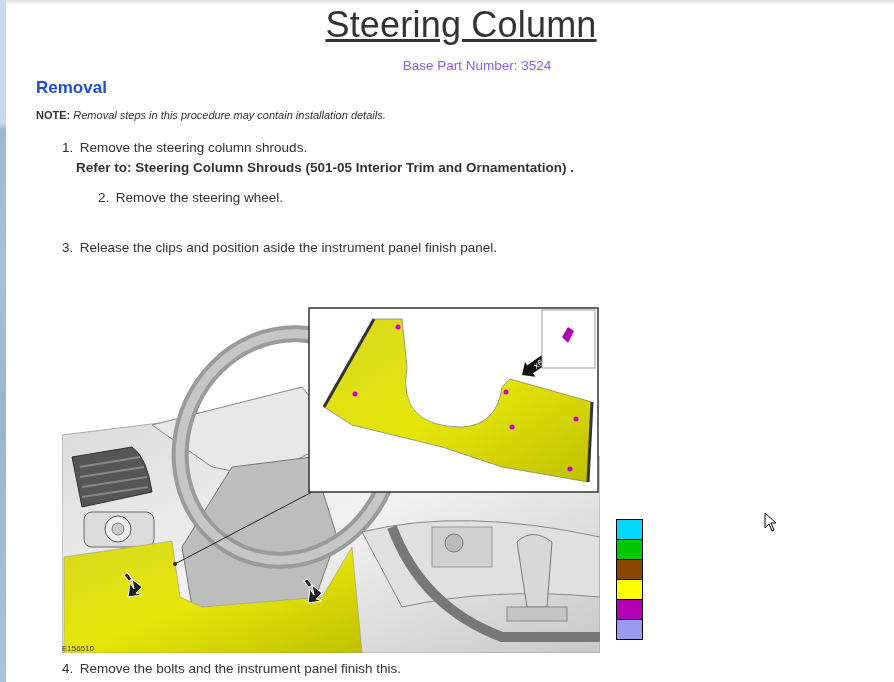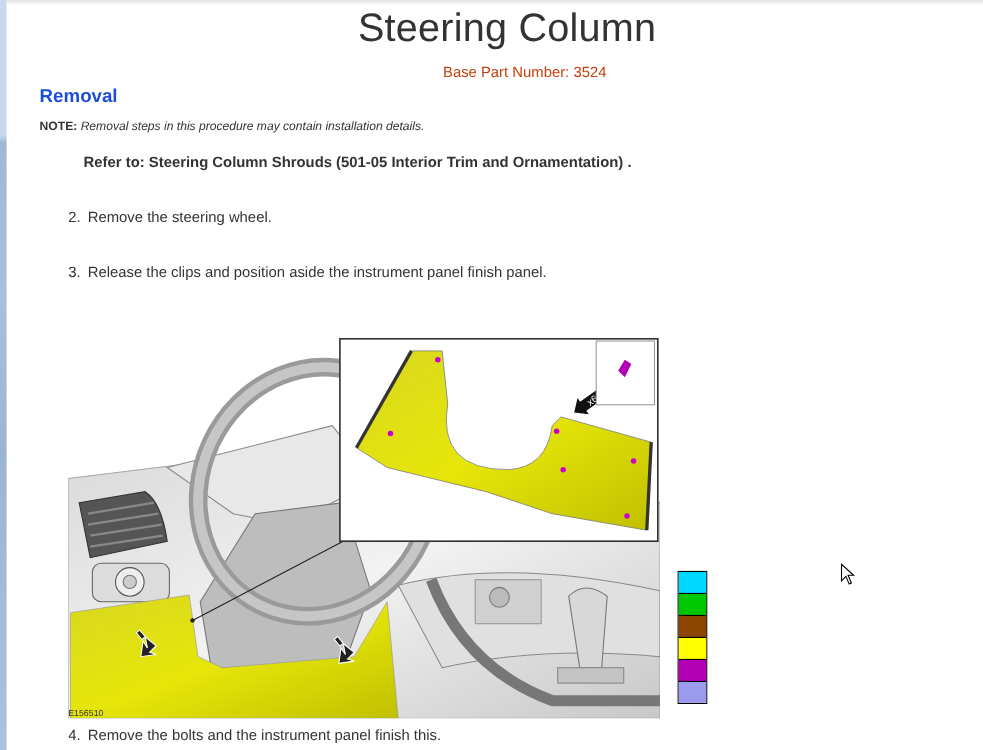"Steering Column" .title { text-decoration: none -> underline }
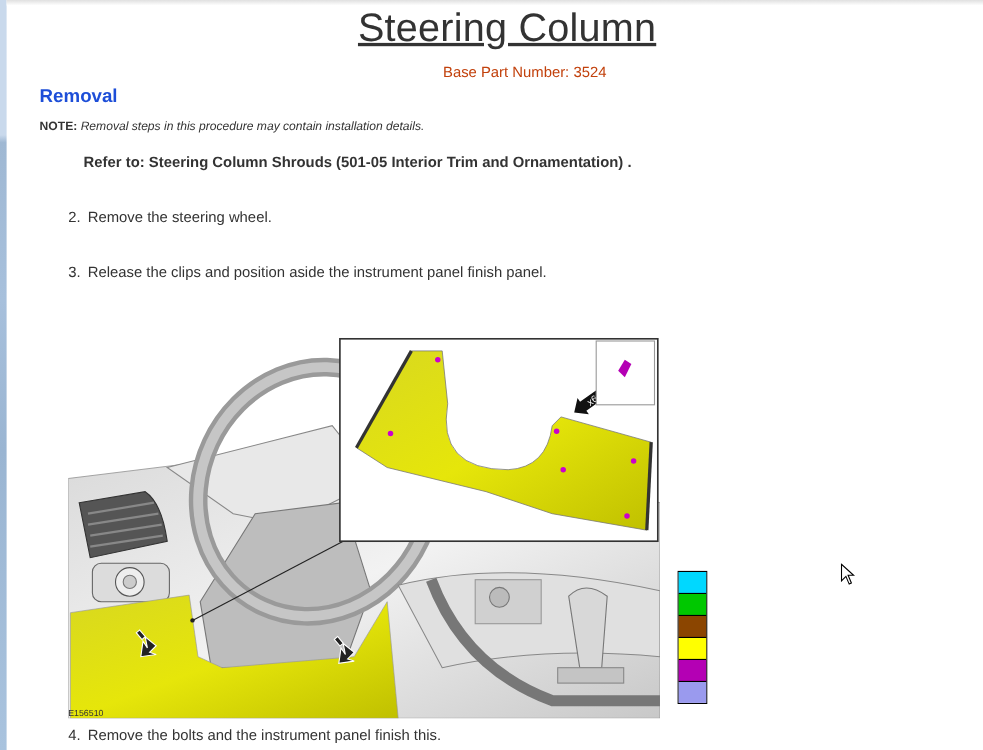"Base Part Number: 3524" .part-number { color: #c2410c -> #8b5cf6 }
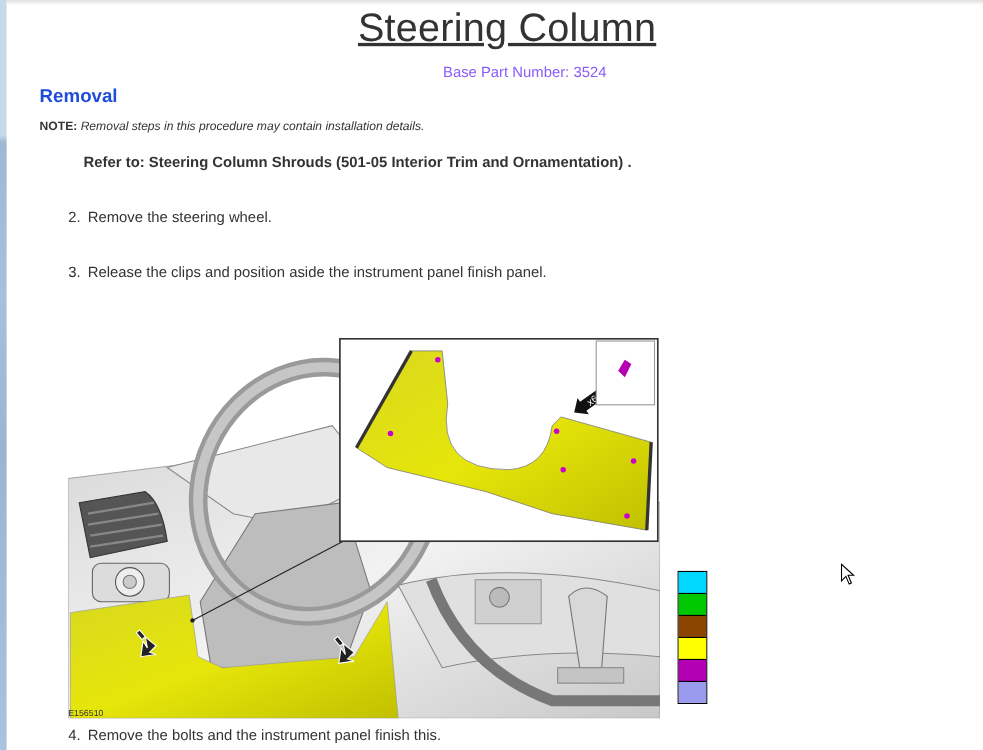"1. Remove the steering column" div { html: none -> <div><span>1.</span> <span>Remove the steering column shrouds.</span></div> }
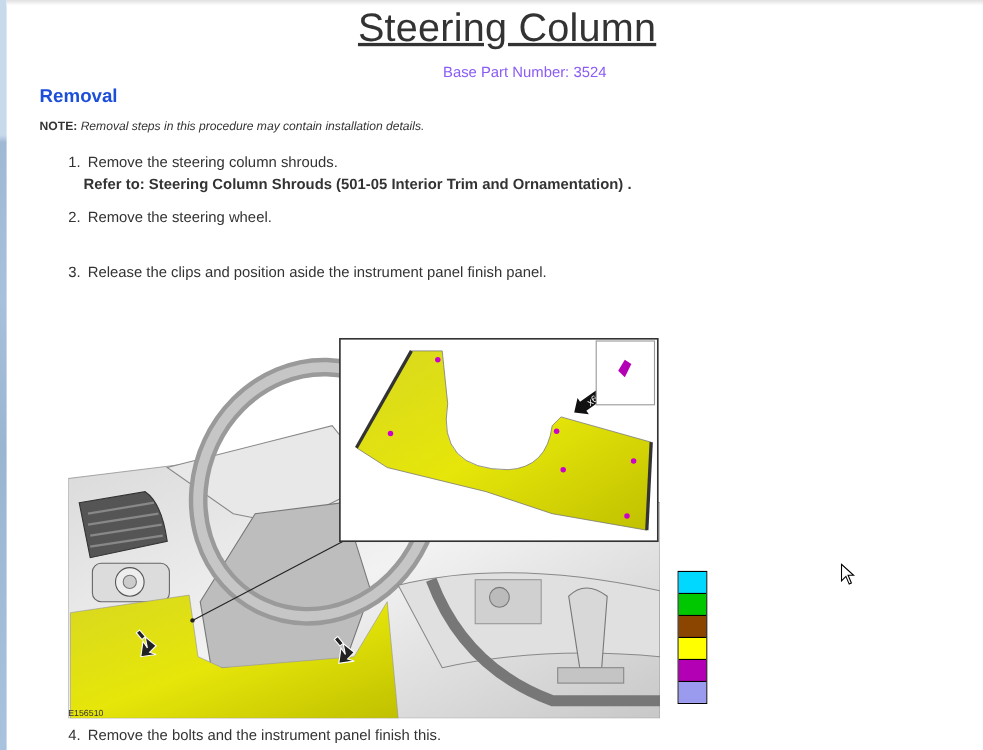"2. Remove the steering wheel." div.step { margin-left: none -> 36px }
